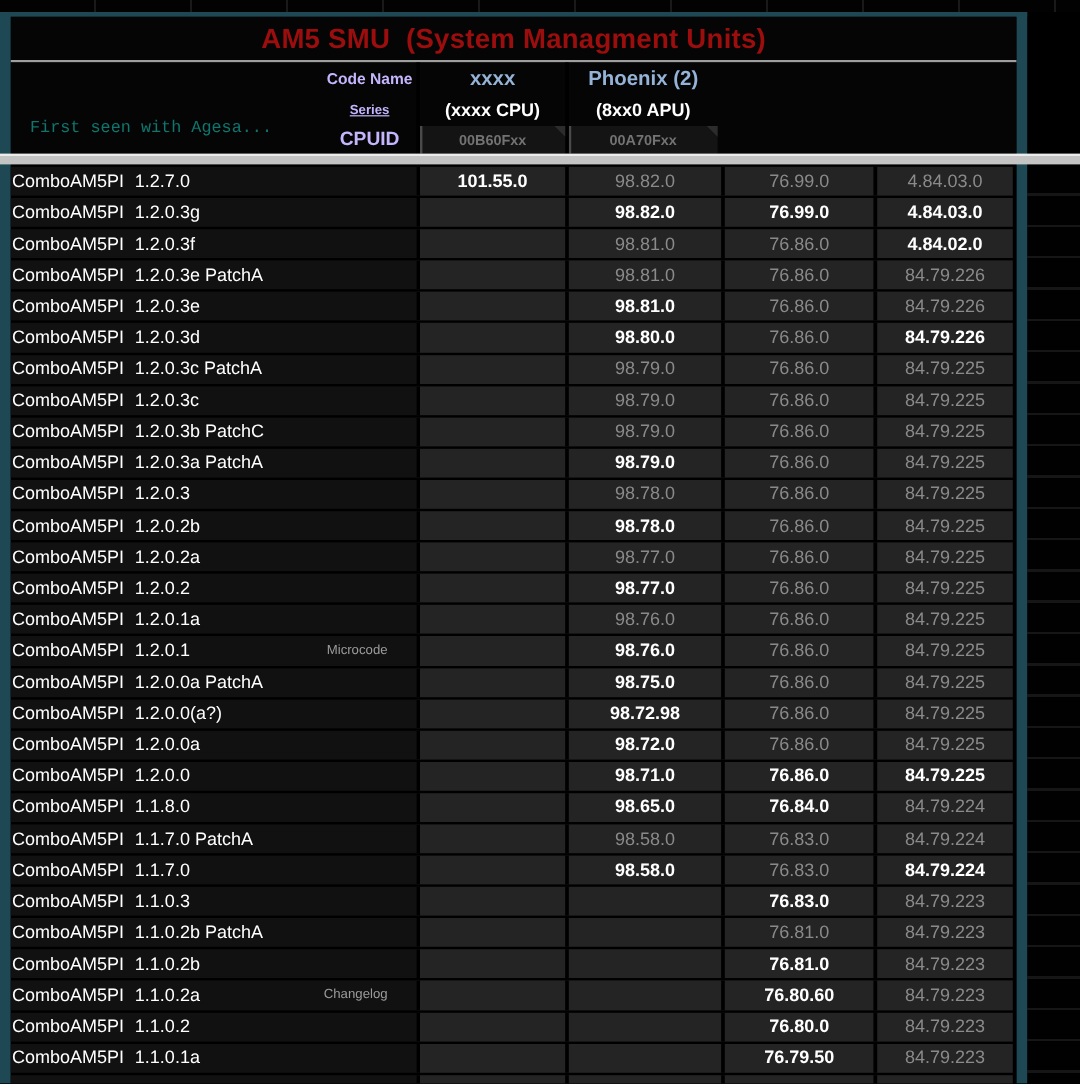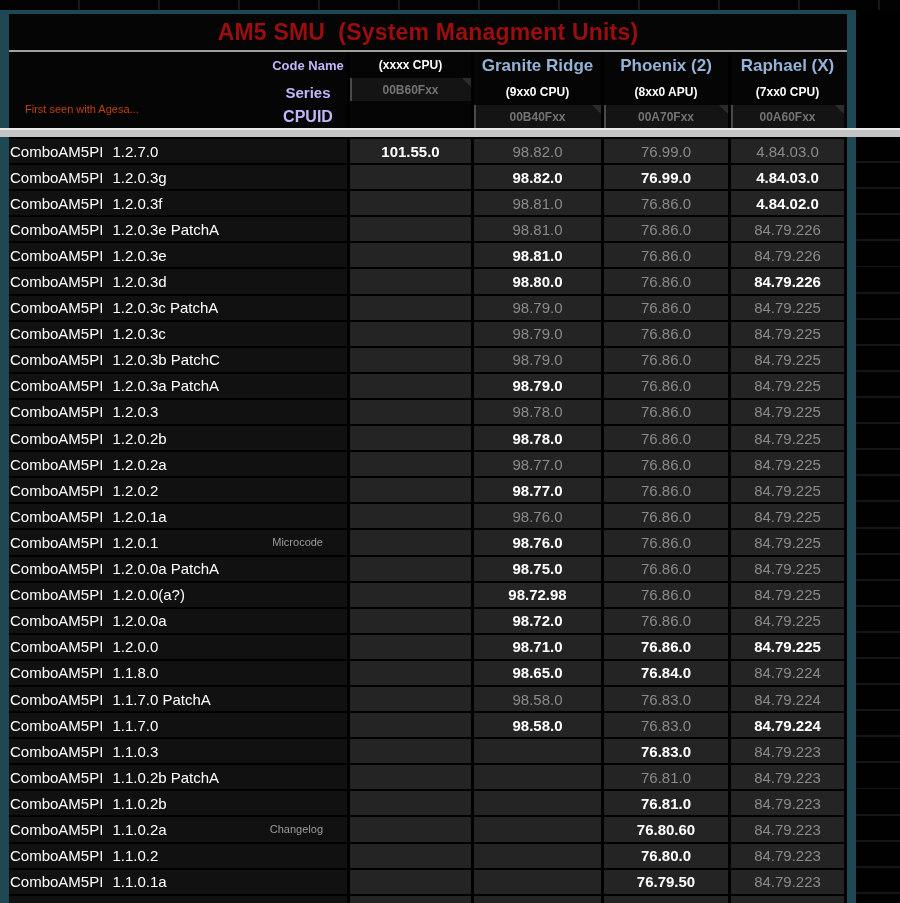"xxxx" div.h-name { html: none -> <div>xxxx</div> }
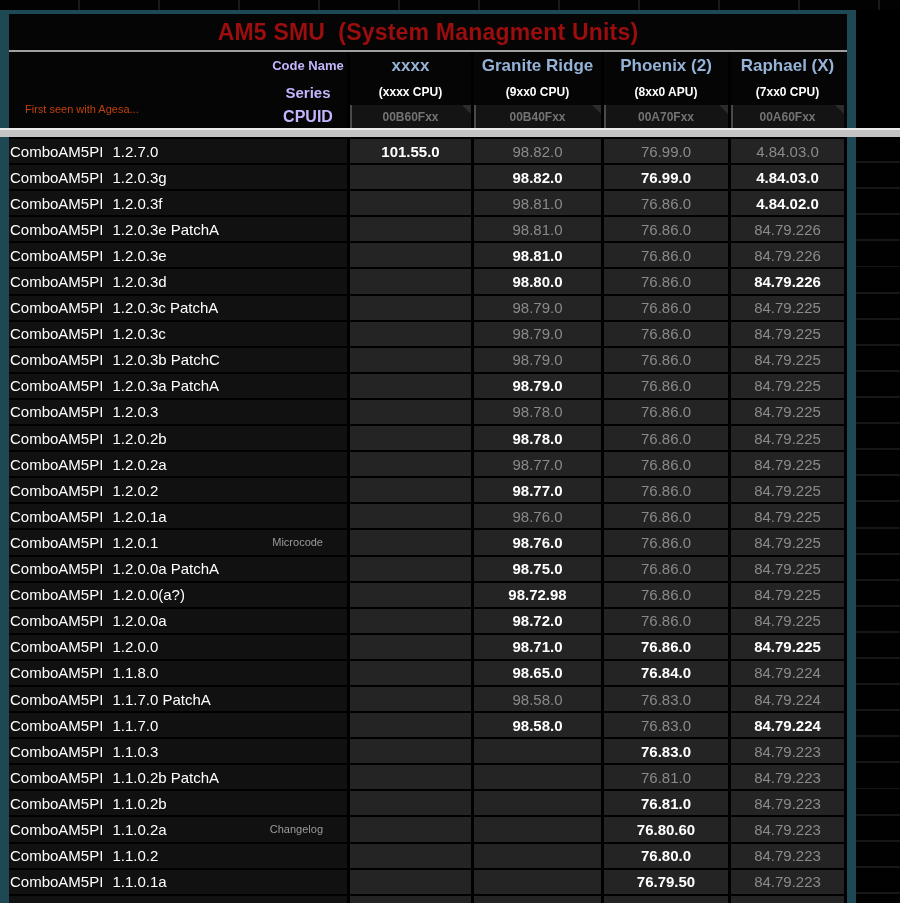"Granite Ridge" div.h-col { html: <div> <div>Granite Ridge</div> <div>(9xx0 CPU)</div> <div> <span>00B40Fxx</span> <i></i> </div> </div> -> none }
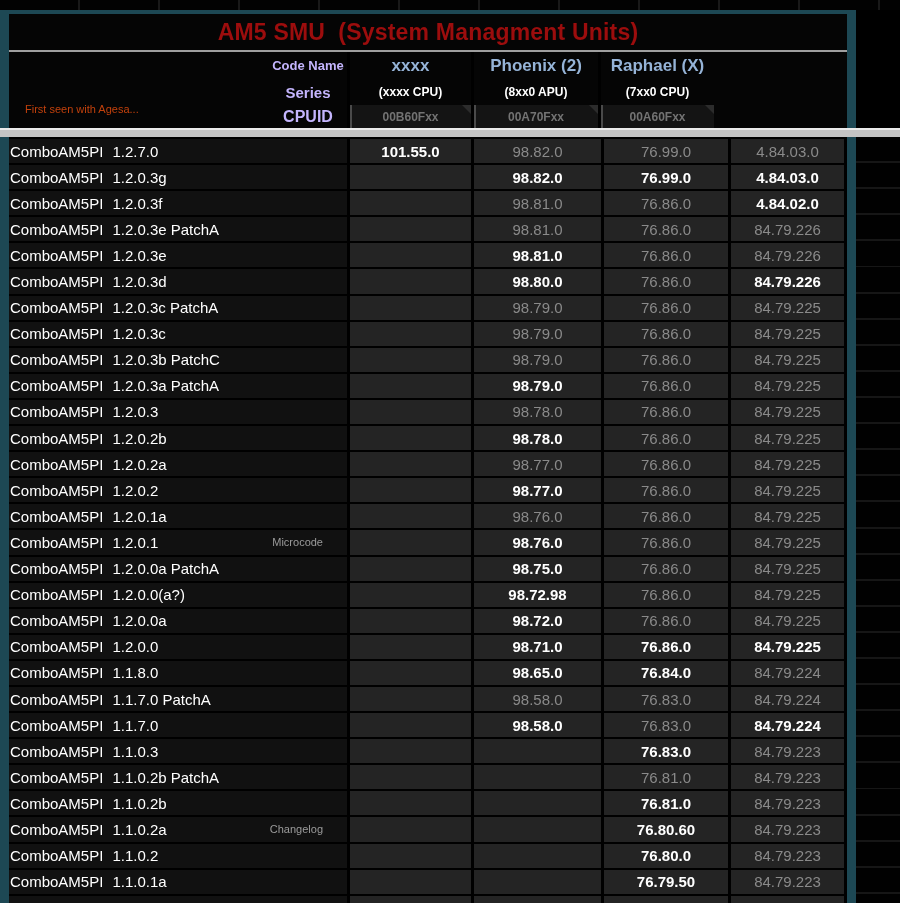"Raphael (X)" div.h-col { html: <div> <div>Raphael (X)</div> <div>(7xx0 CPU)</div> <div> <span>00A60Fxx</span> <i></i> </div> </div> -> none }
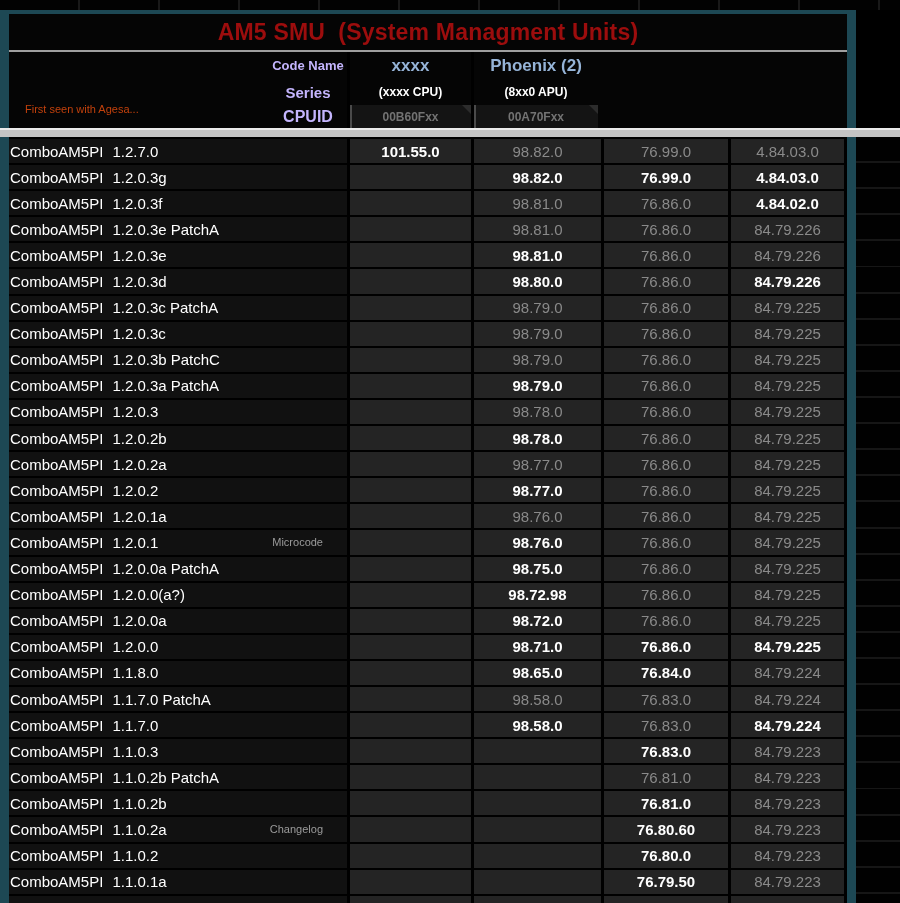"Series" .hl.r2 { font-size: 15px -> 11px; text-decoration: none -> underline }
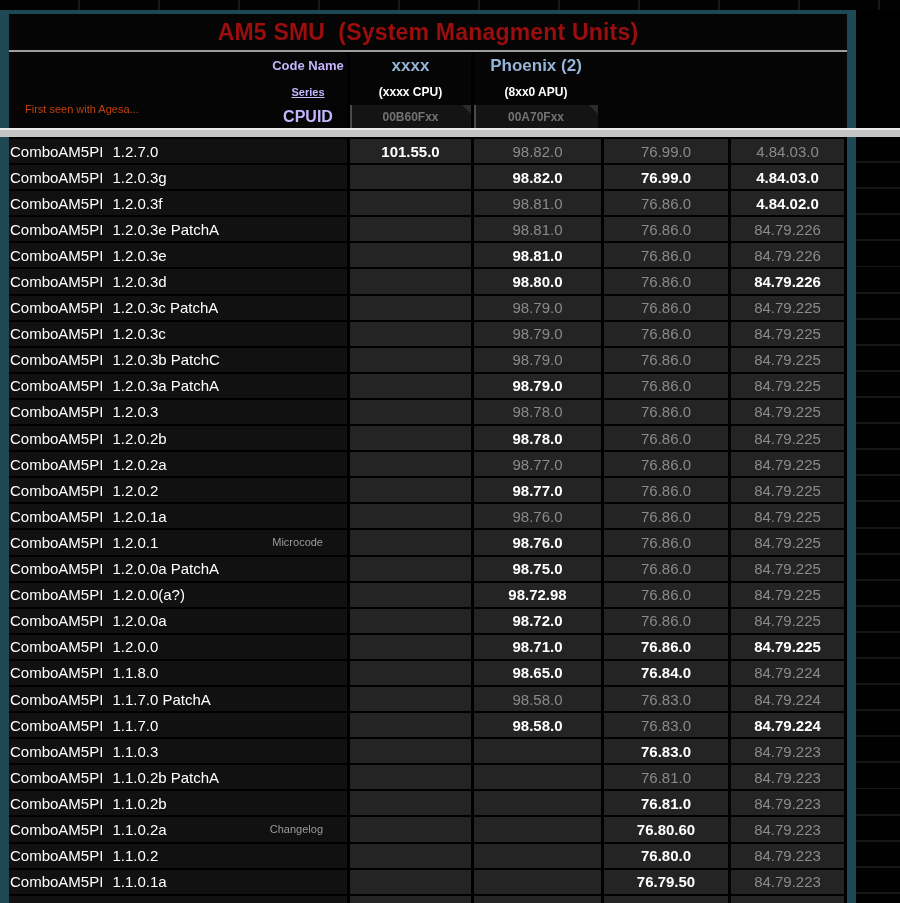"(xxxx CPU)" .h-series { font-size: 12px -> 15px }
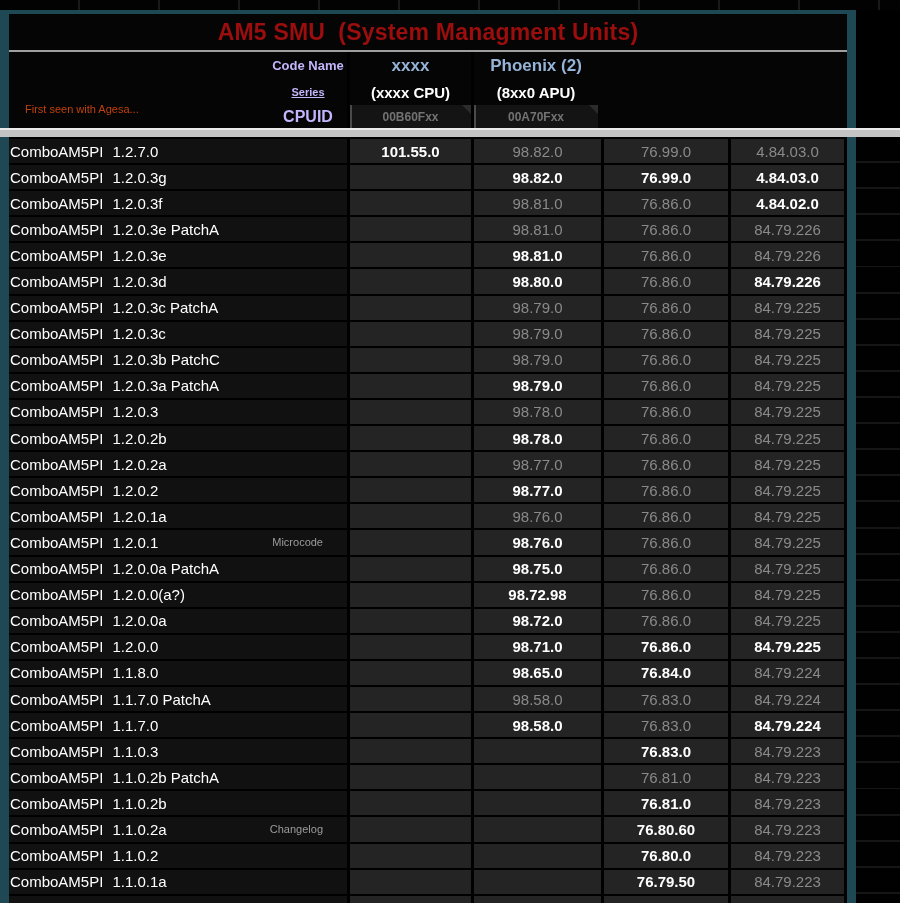"First seen with Agesa..." .first-seen { color: #c2410c -> #0f766e; font-family: none -> Liberation Mono, monospace; font-size: 11px -> 14px }
